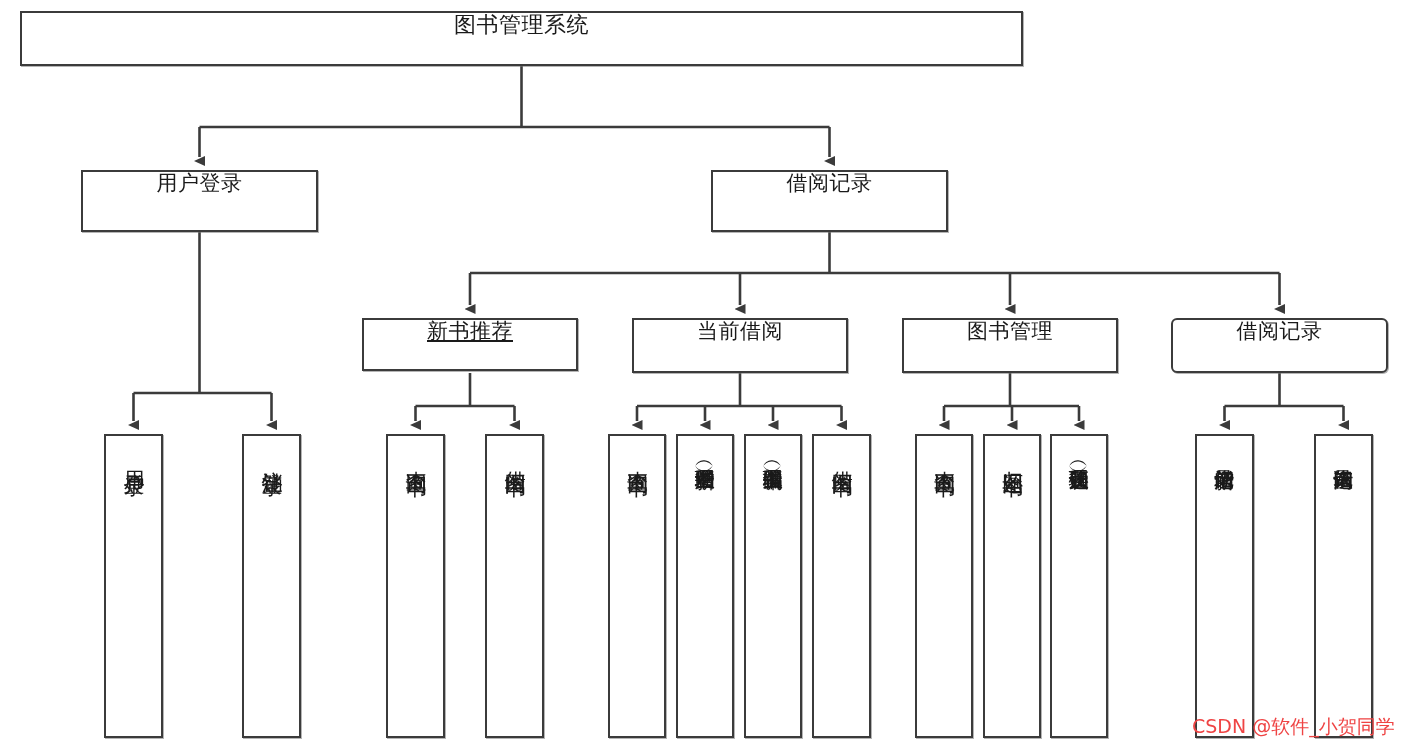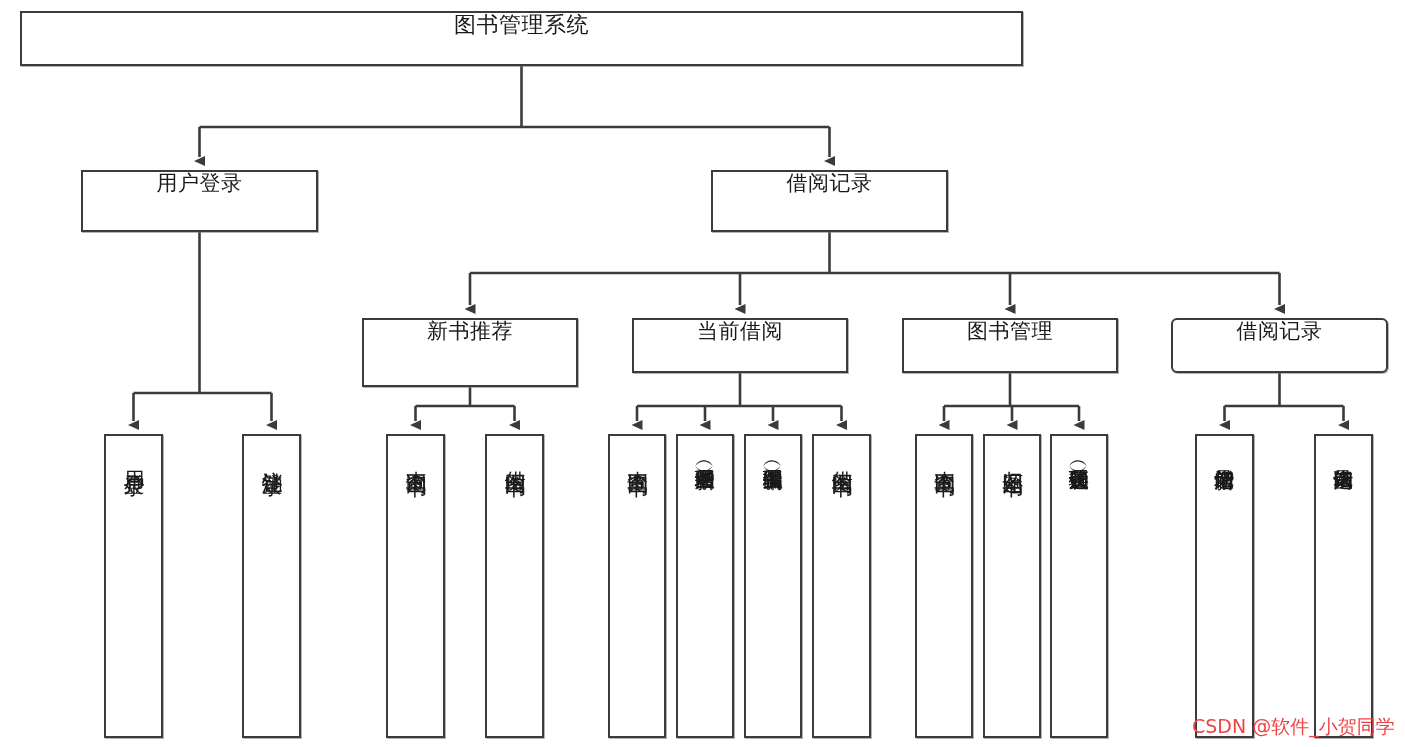"新书推荐" div.node { height: 69px -> 53px; text-decoration: none -> underline }
